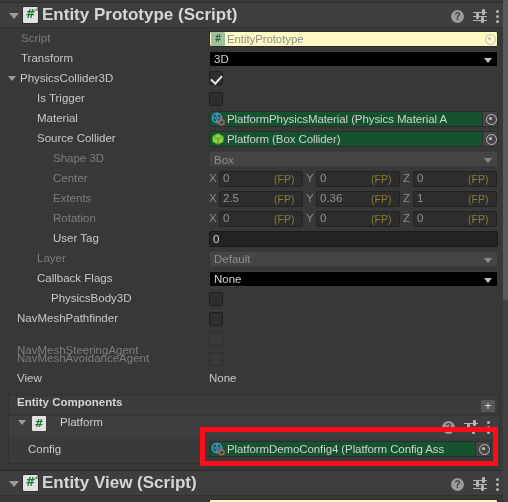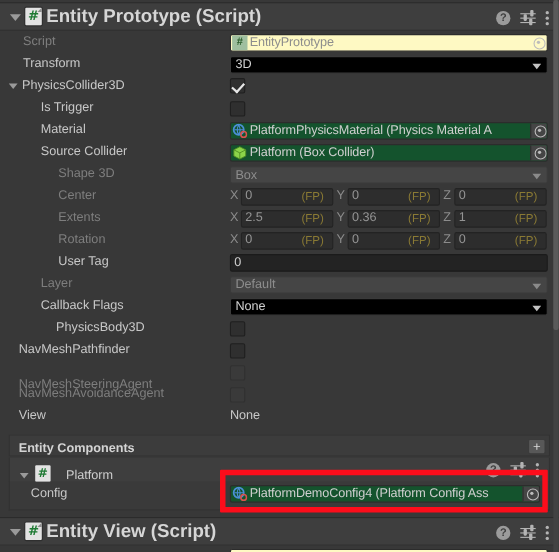"Entity Components" .section-strip { align-items: flex-end -> flex-start }
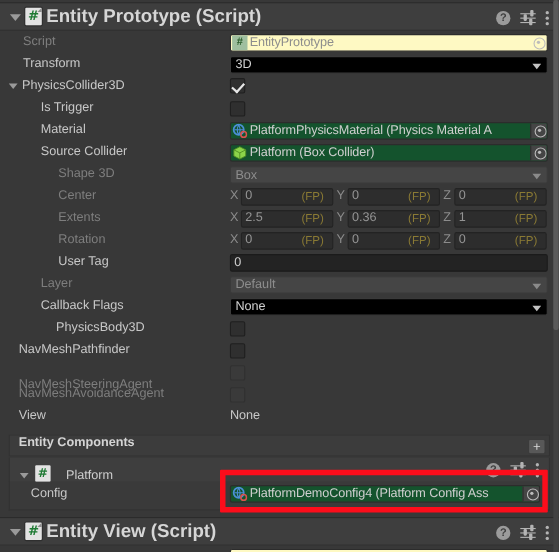"Platform" .subcomp-header { align-items: flex-end -> flex-start }
